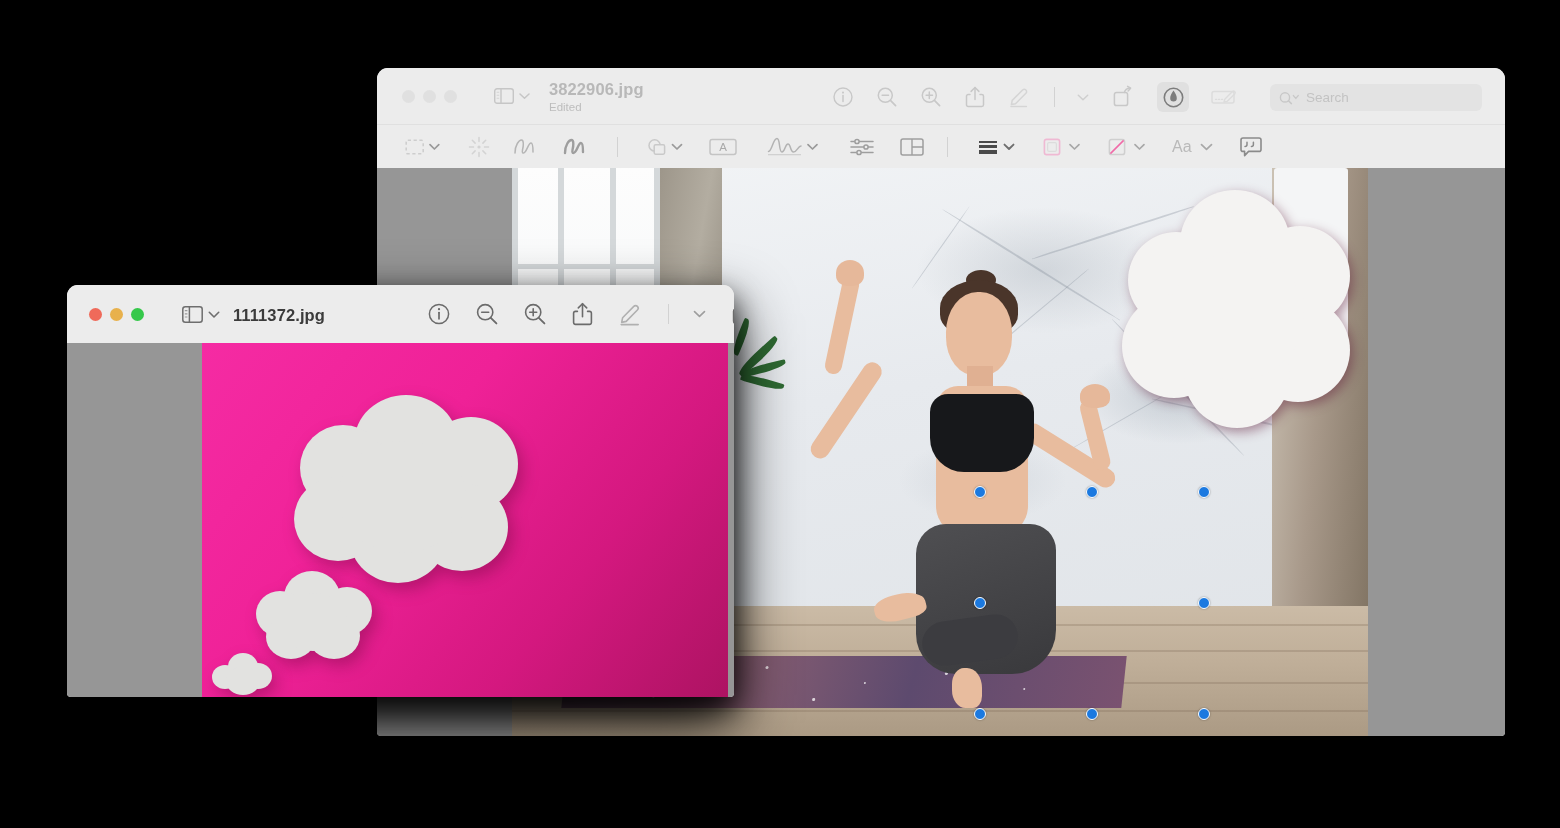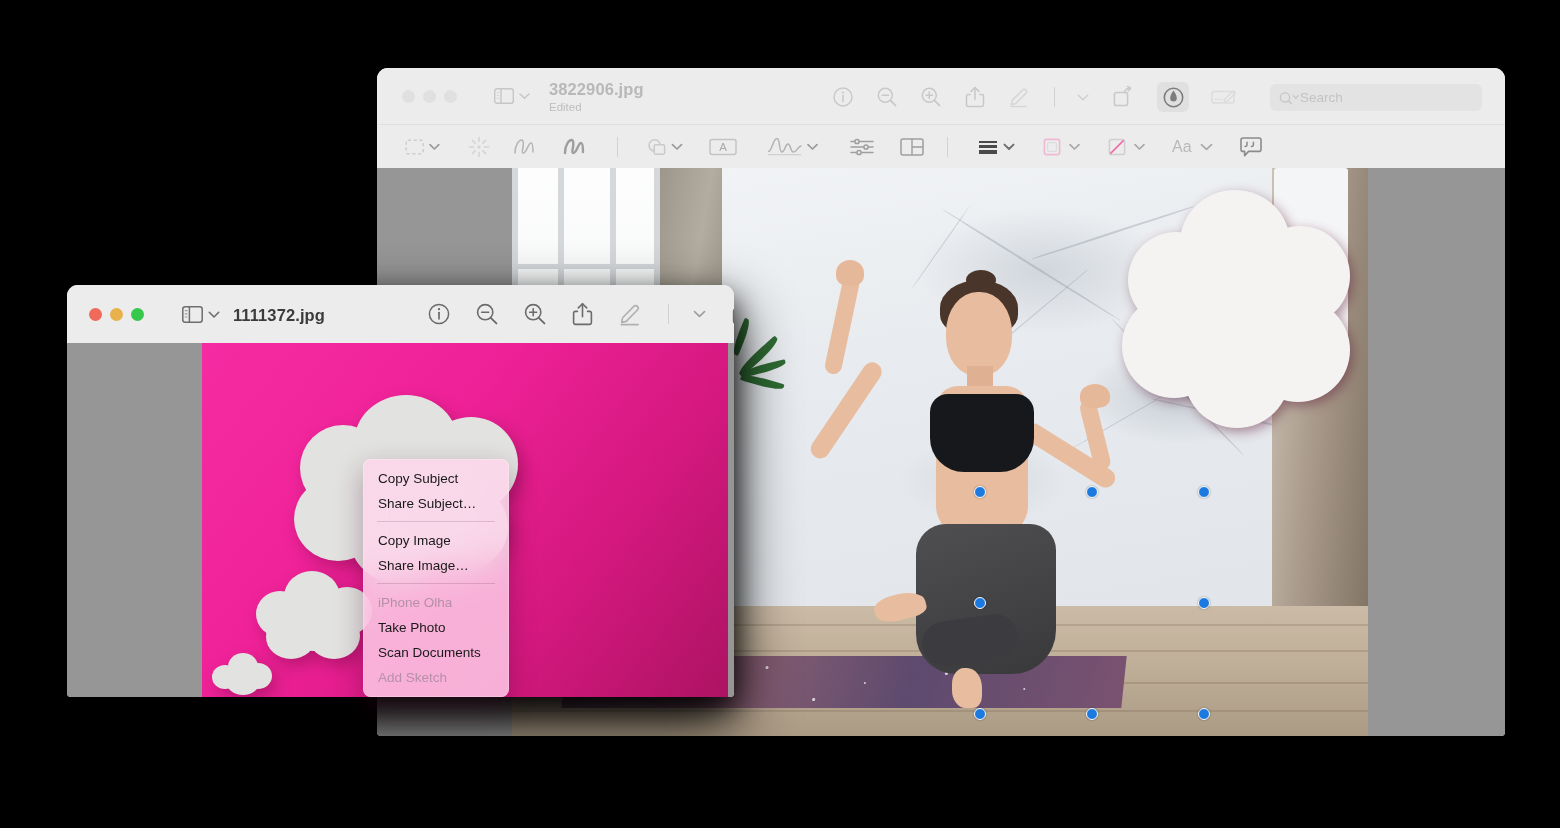"Search" .searchbox { gap: 0 -> 6px }
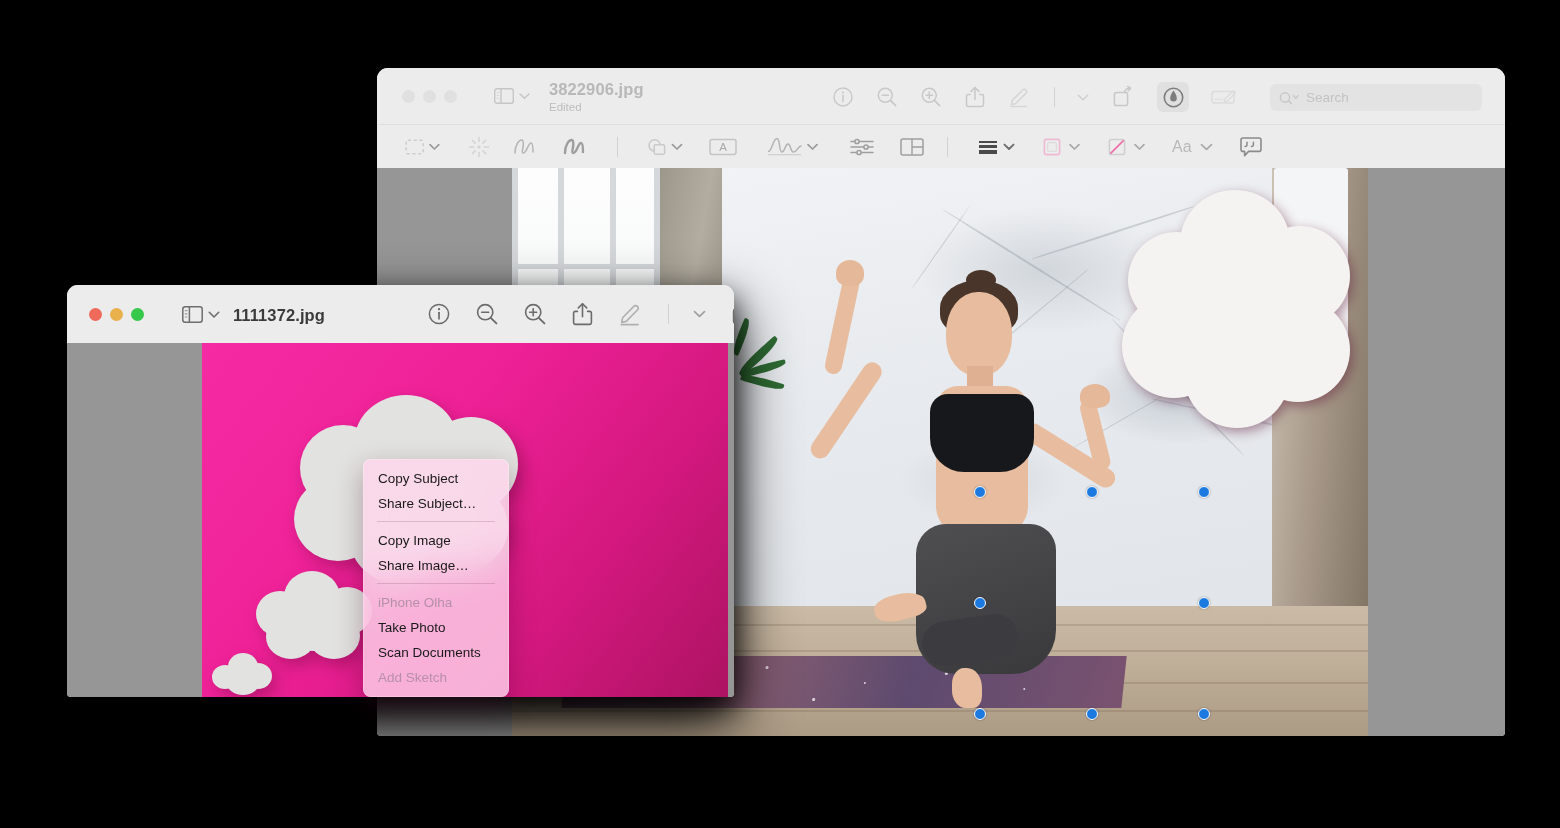"Copy Subject" div.ctxmenu { html: <div> <div>Copy Subject</div> <div>Share Subject…</div> <div></div> <div>Copy Image</div> <div>Share Image…</div> <div></div> <div>iPhone Olha</div> <div>Take Photo</div> <div>Scan Documents</div> <div>Add Sketch</div> </div> -> none }
